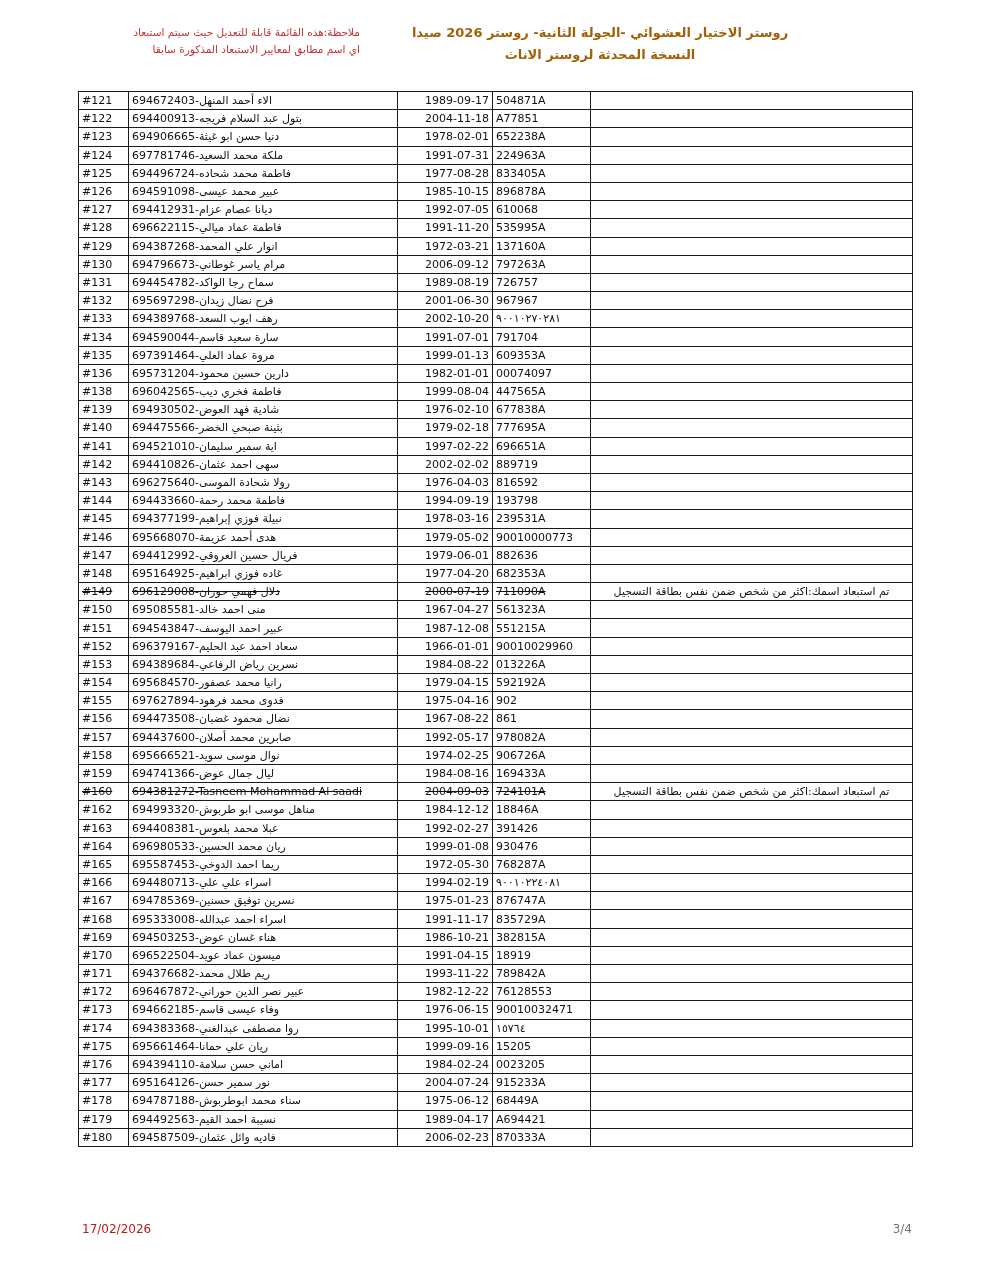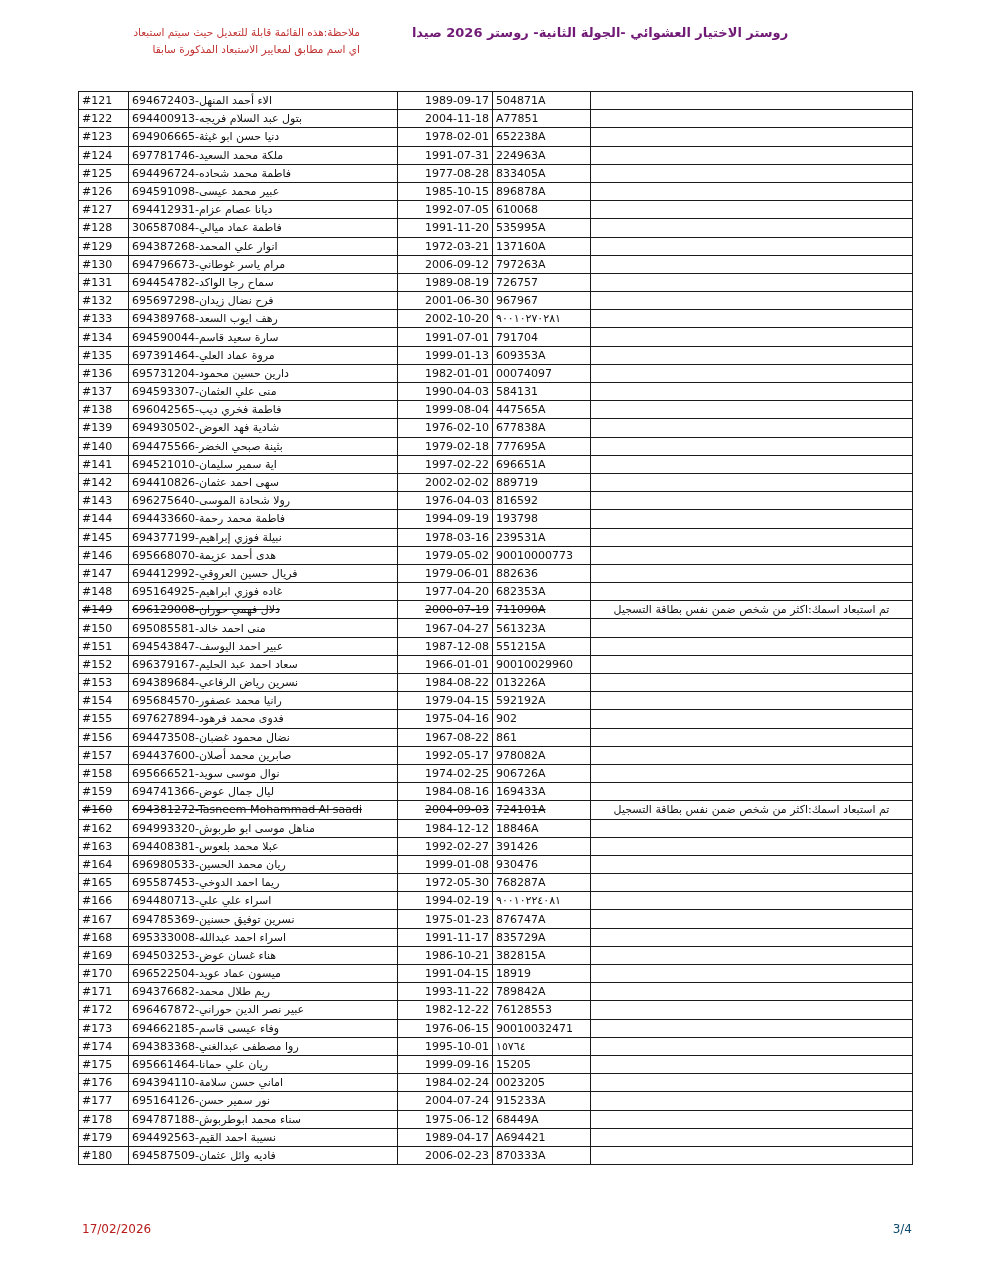"روستر الاختيار العشوائي -الجولة الثانية-" .title { color: #701a75 -> #a16207 }
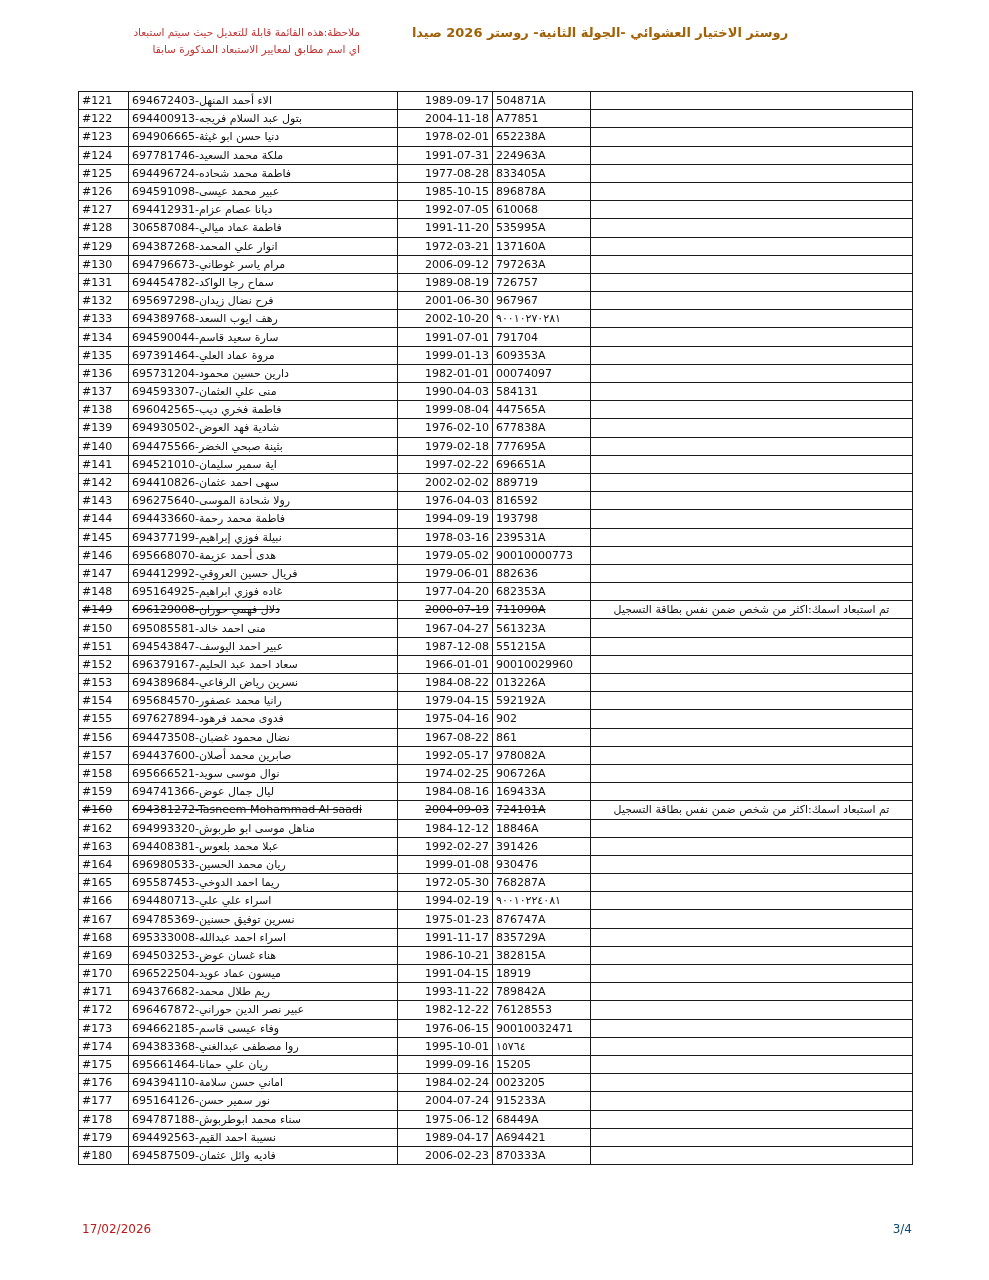"النسخة المحدثة لروستر الاناث" div { html: none -> <div>النسخة المحدثة لروستر الاناث</div> }
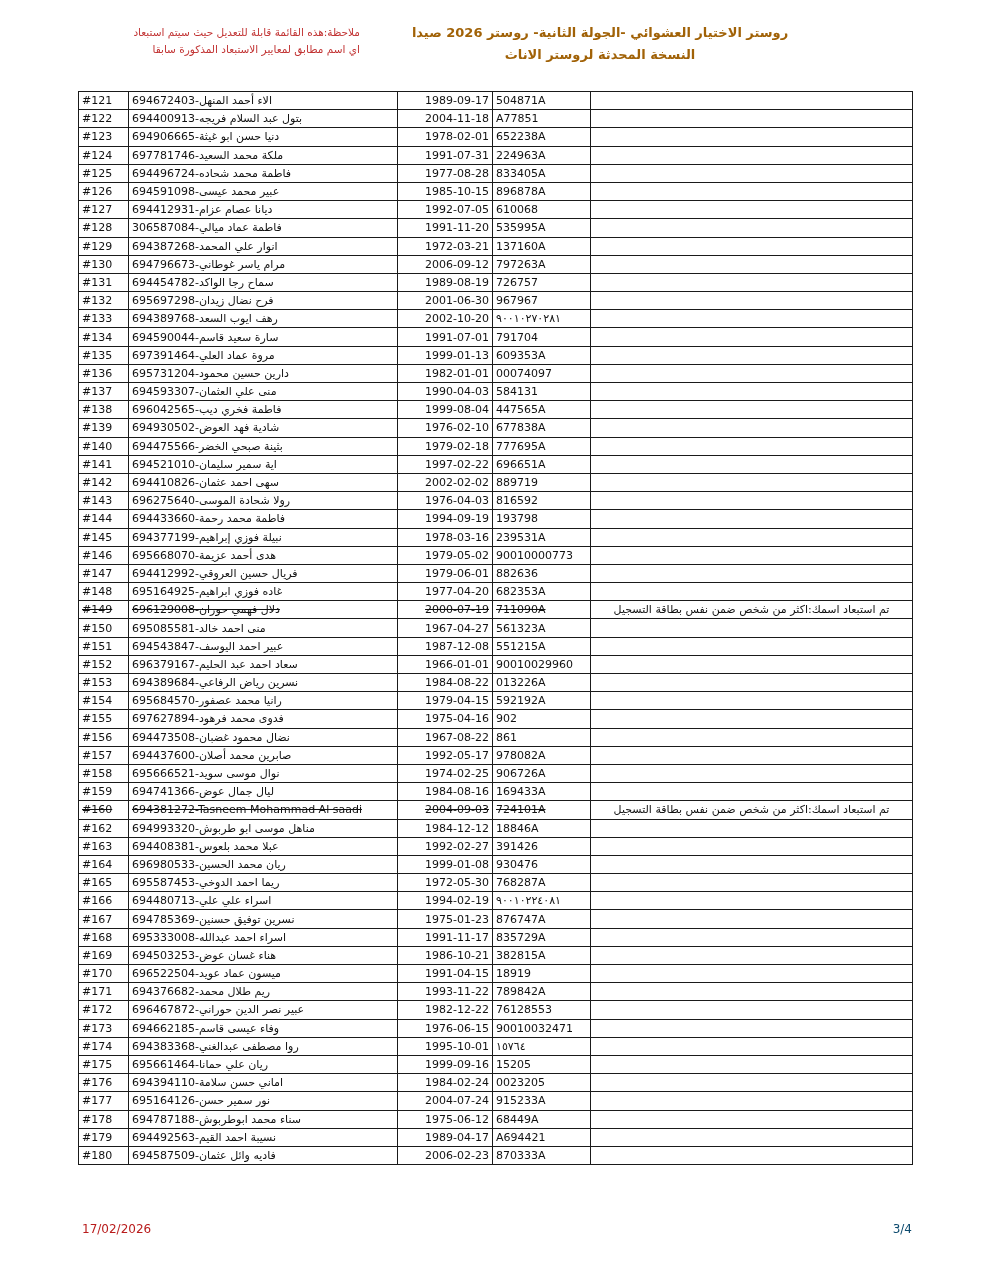"فاطمة عماد ميالي-306587084" td.col-name { text: ميالي-306587084 -> ميالي-696622115 }
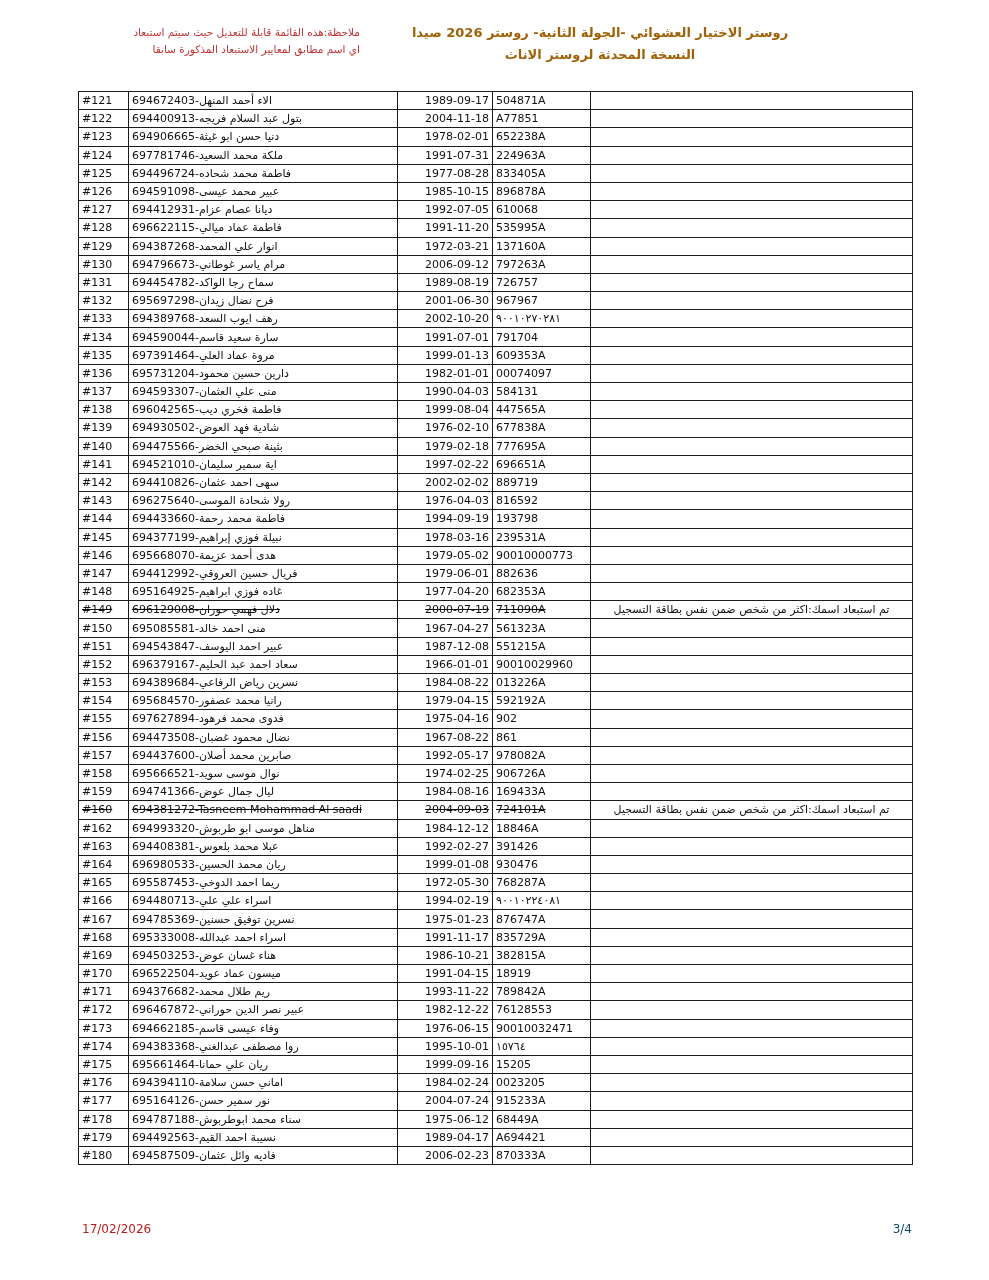"#137" tr { html: <tr> <td>#137</td> <td>منى علي العثمان-694593307</td> <td>1990-04-03</td> <td>584131</td> <td></td> </tr> -> none }
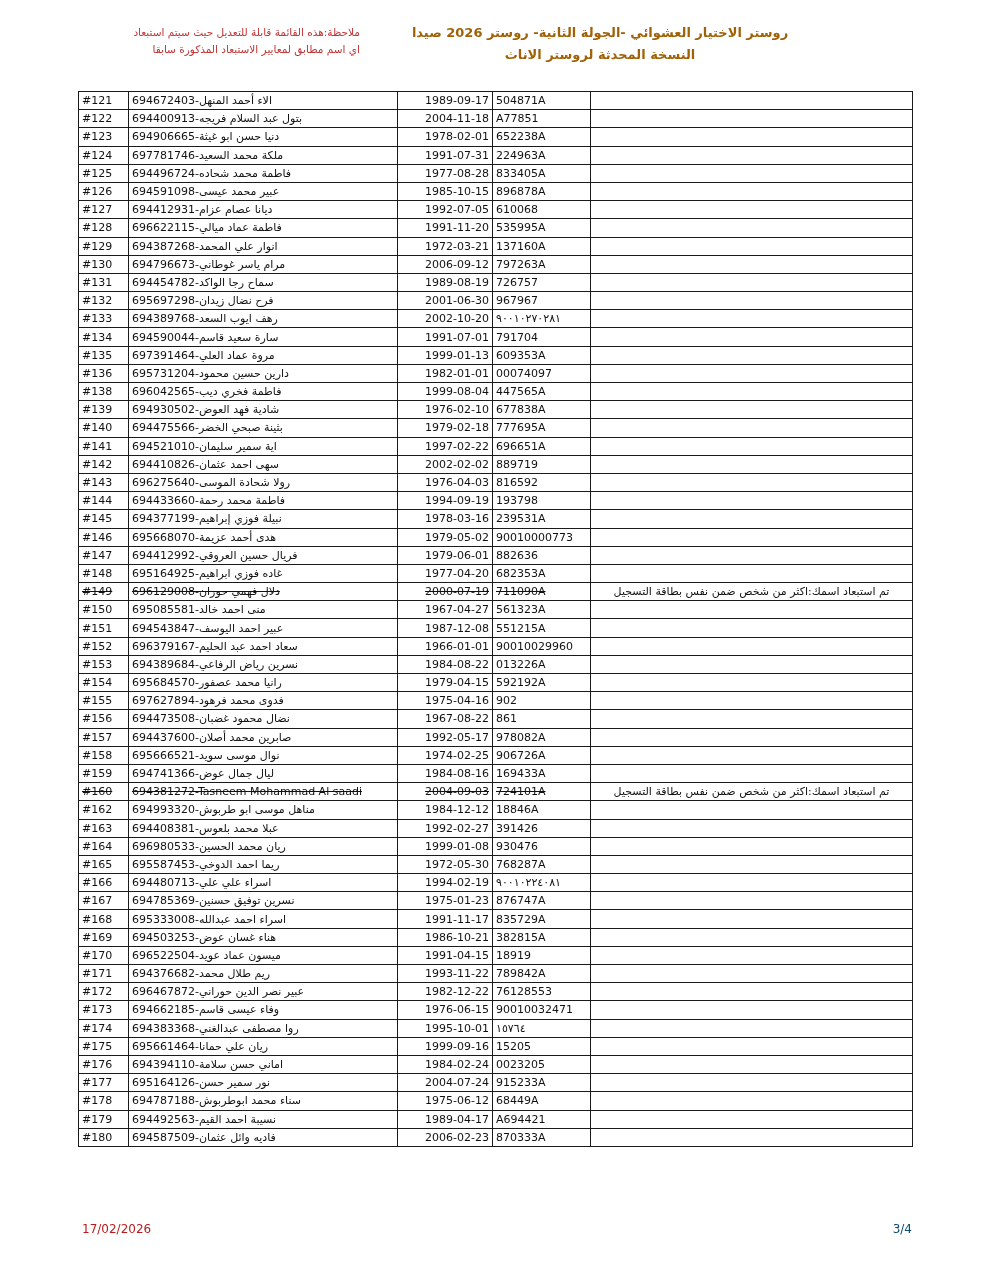"3/4" .footer-page { color: #0c4a6e -> #737373 }
